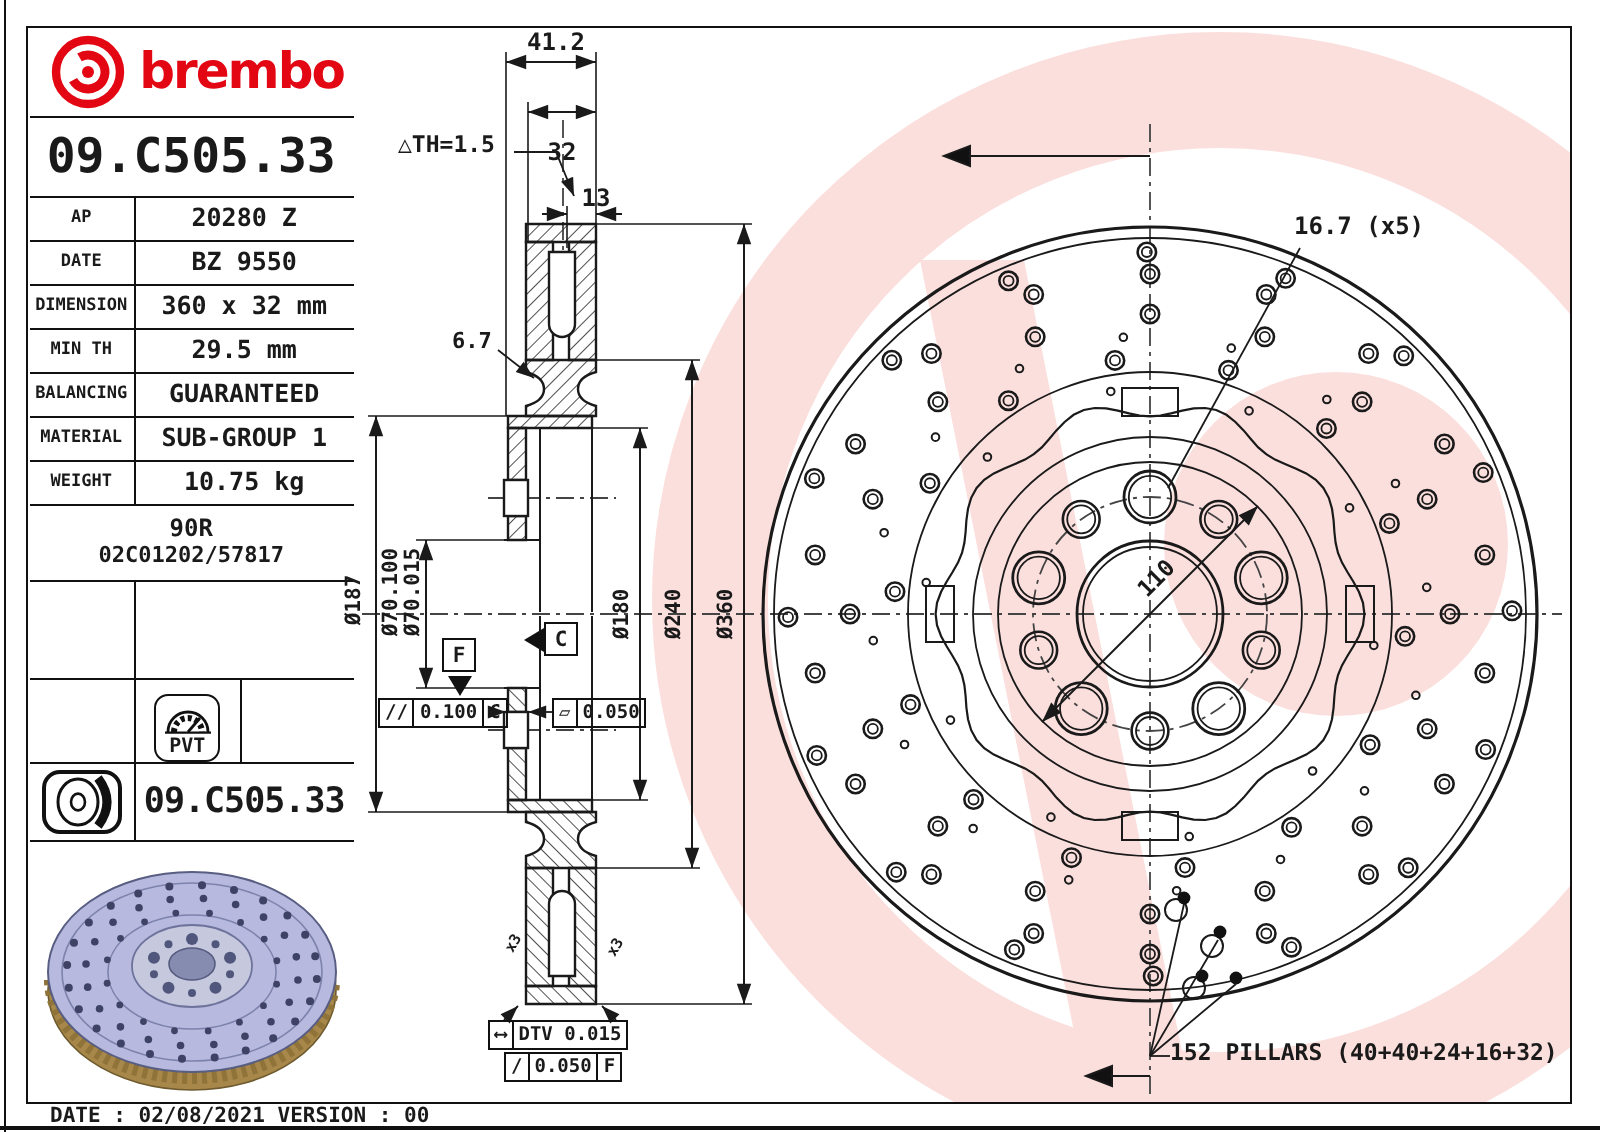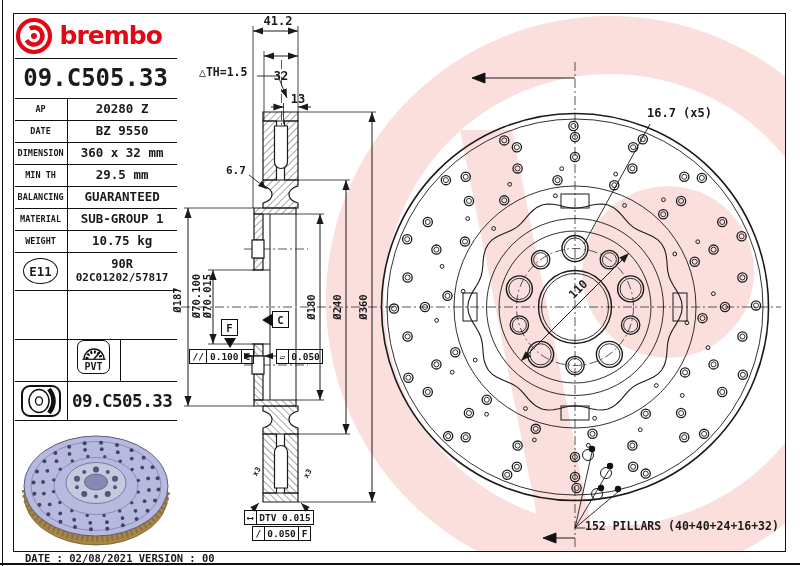"brembo" #logo-row { padding-left: none -> 10px }
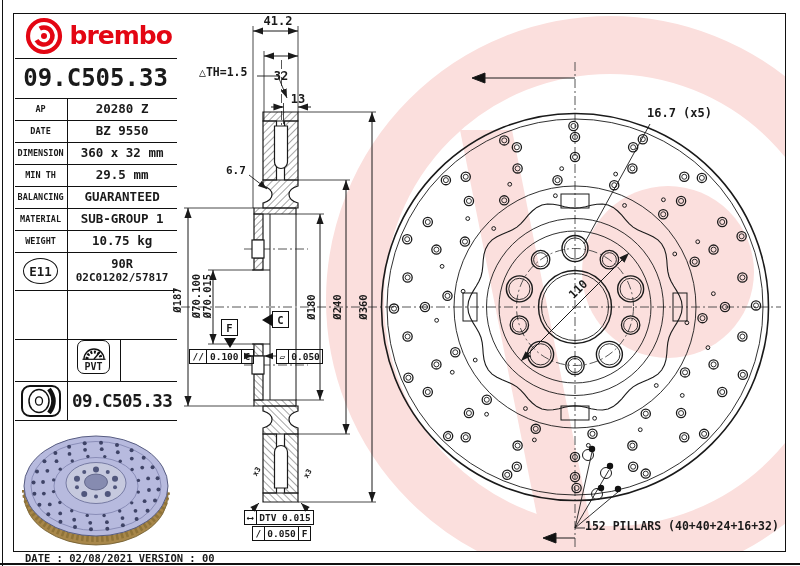"E11" div.lcell { html: <div> <div>E11</div> </div> -> none }
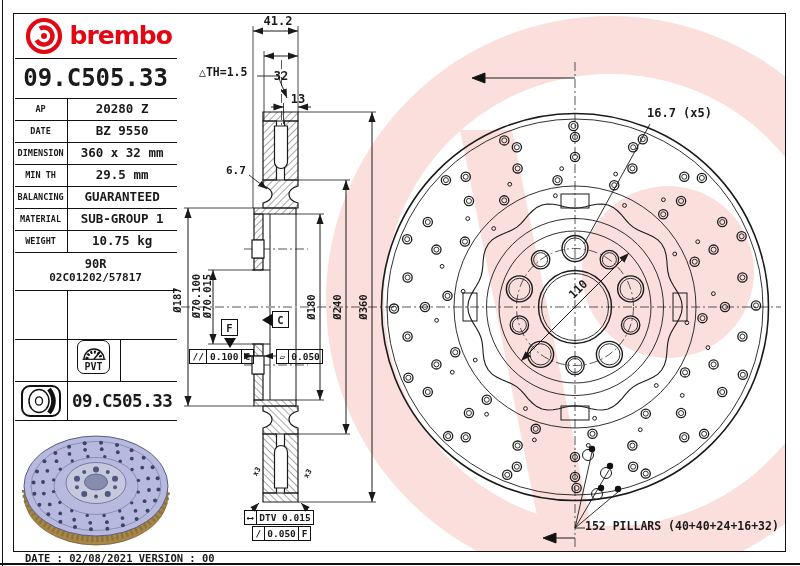"PVT" .pvt-c2 { align-items: flex-start -> flex-end }
